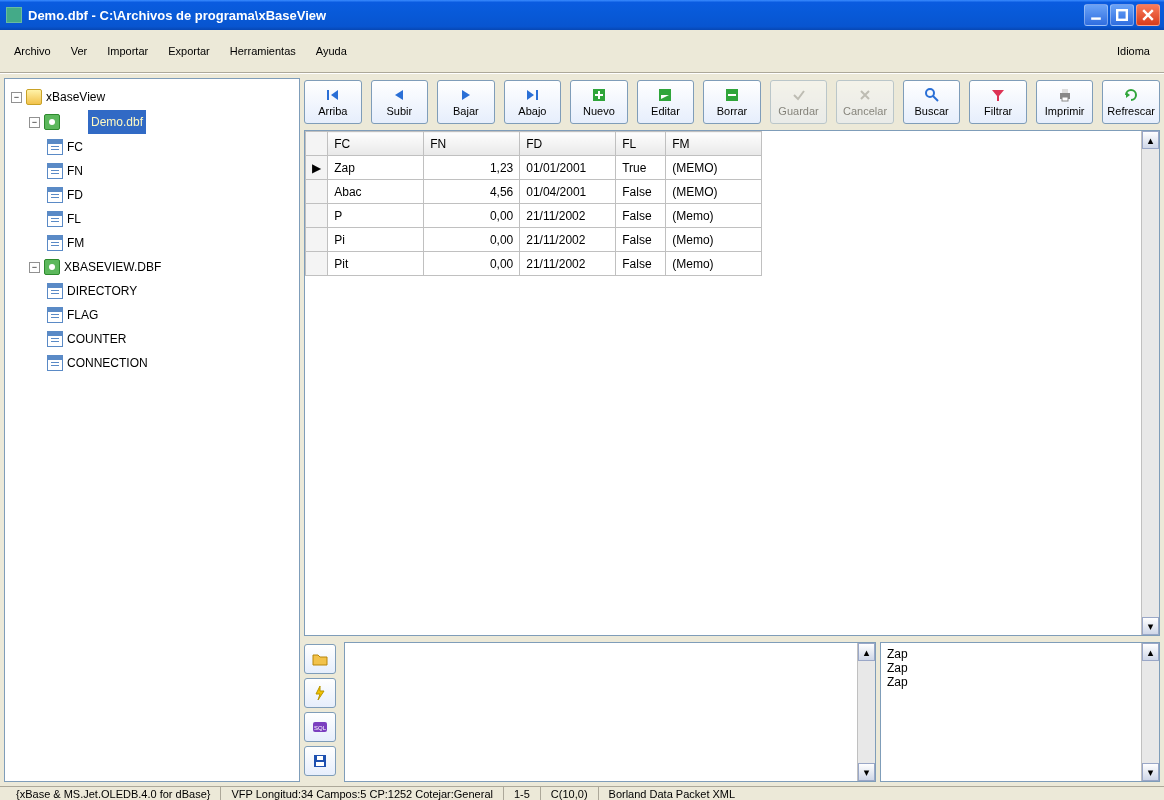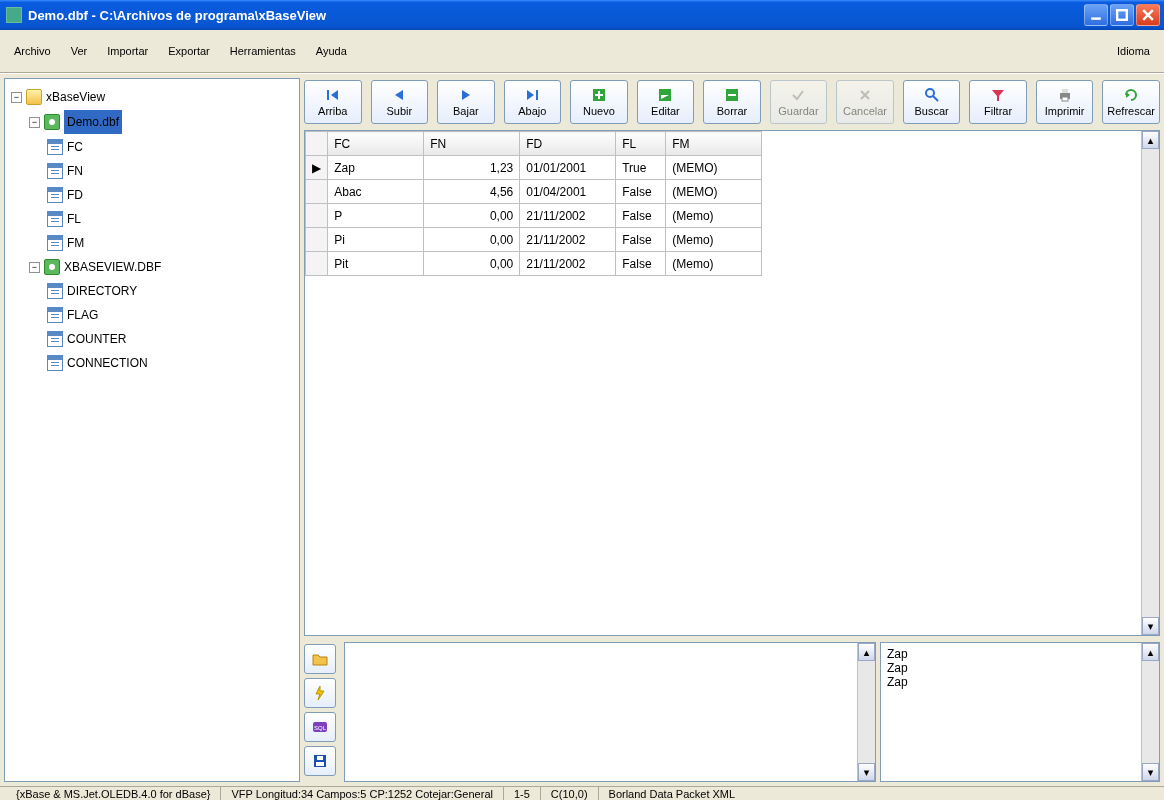"Arriba" .toolbar { justify-content: none -> center }
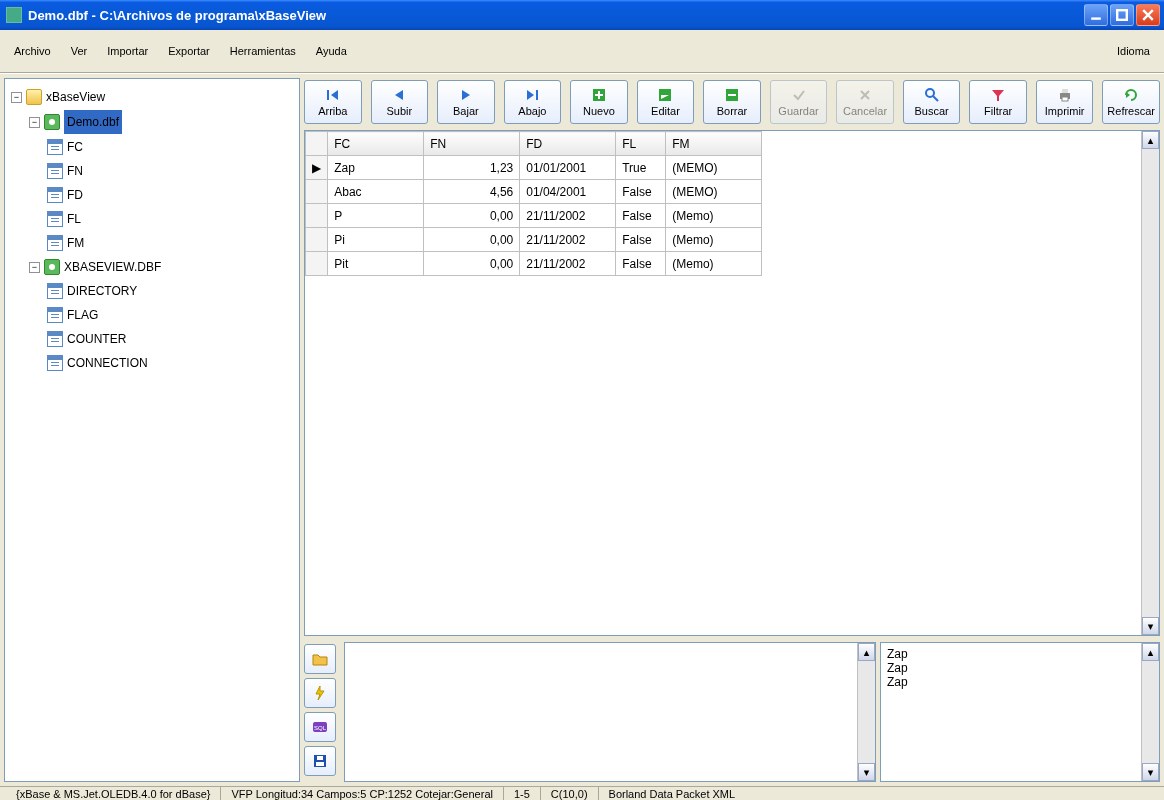"Demo.dbf" .tree .row.selected .lbl { color: #000000 -> #fef9c3; margin-left: none -> 24px }
